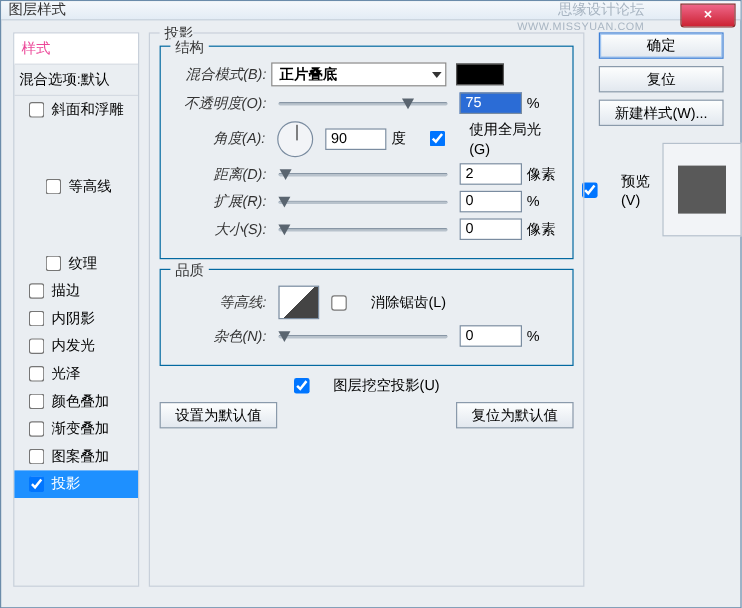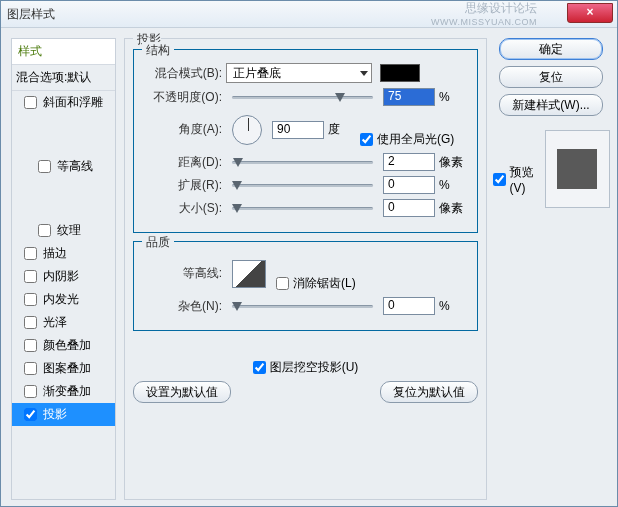"图层样式" .titlebar { height: 27px -> 16px }
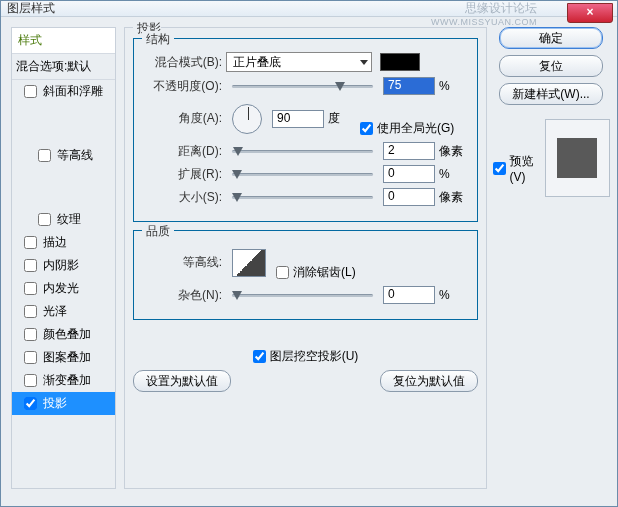"样式" .fl-head { color: #4d7c0f -> #ec4899 }
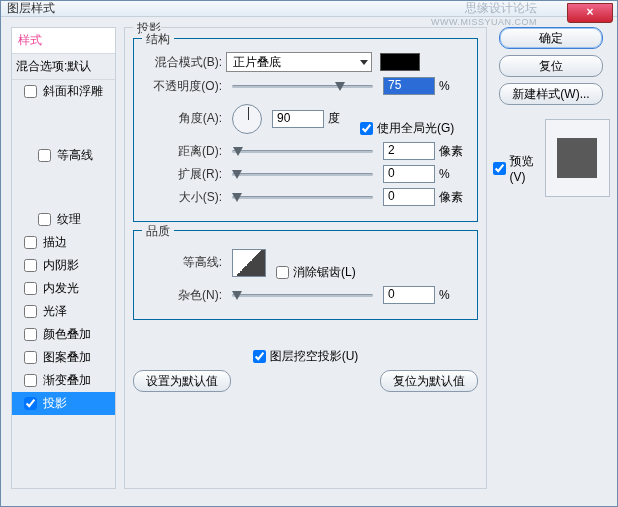"确定" .btn { border-radius: 10px -> 0 }
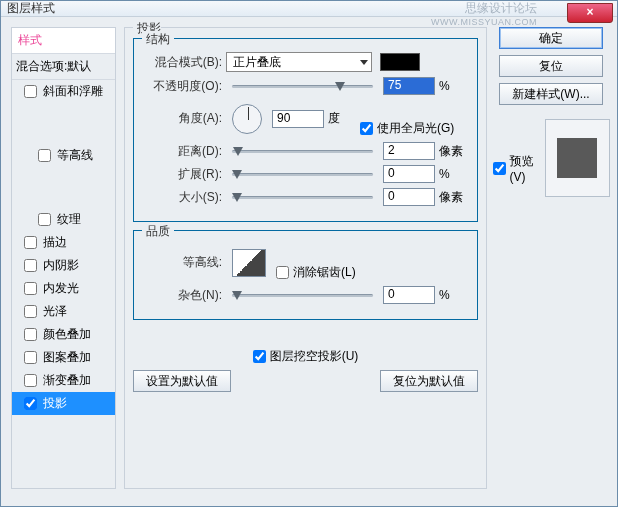"混合模式(B):" .row .lbl { font-style: none -> italic }
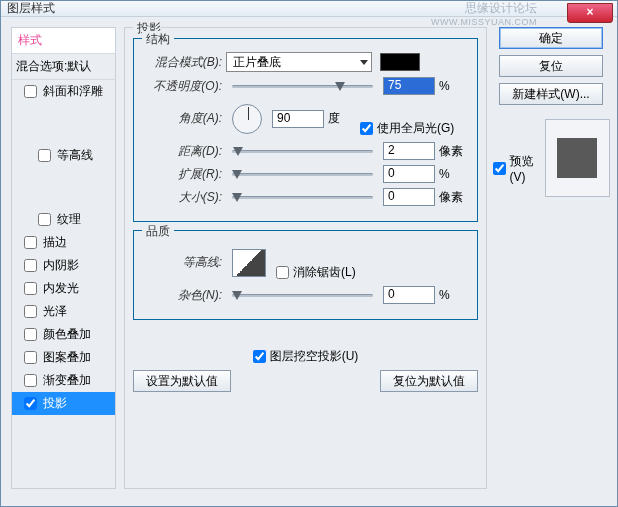"正片叠底" .select { font-weight: none -> bold }
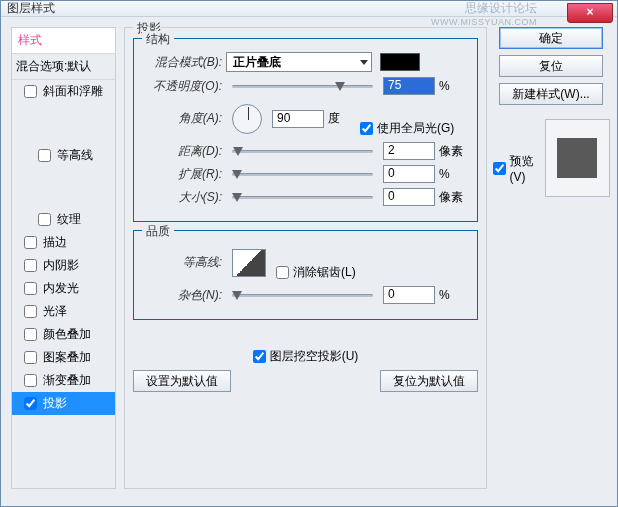"使用全局光(G)" .cb-inline { gap: 4px -> 20px; margin-top: 20px -> none }
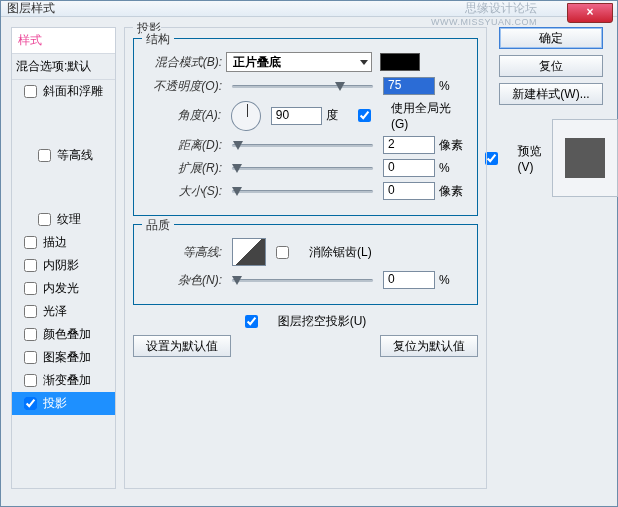"图案叠加" div.fx-item { order: before "渐变叠加" -> after "渐变叠加" }
